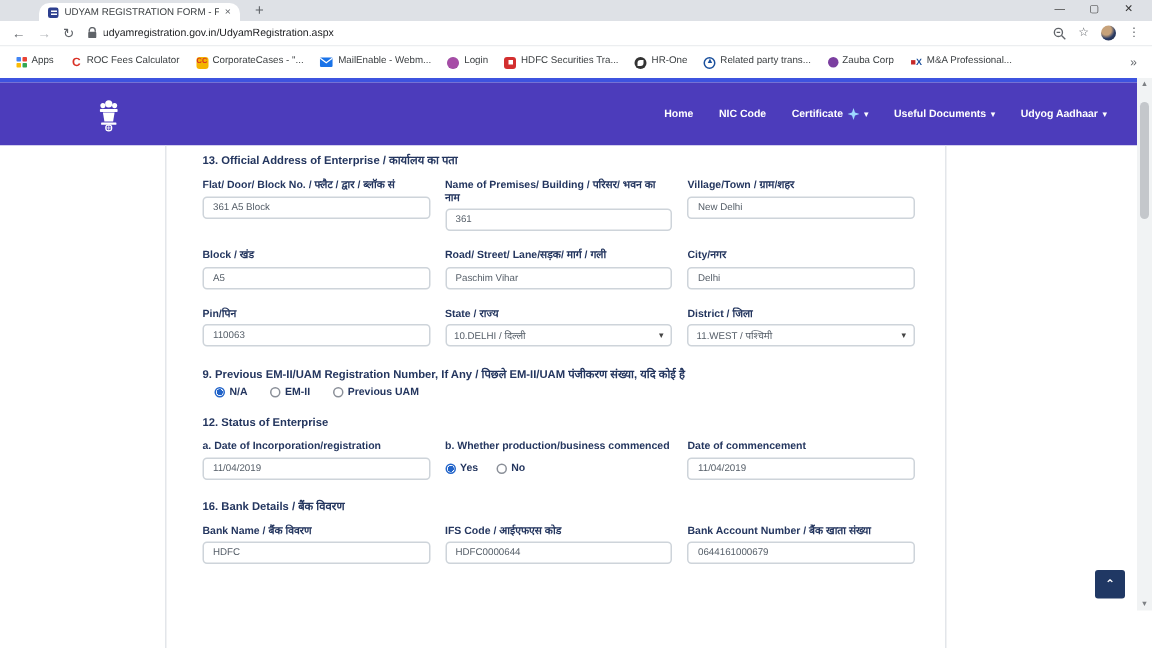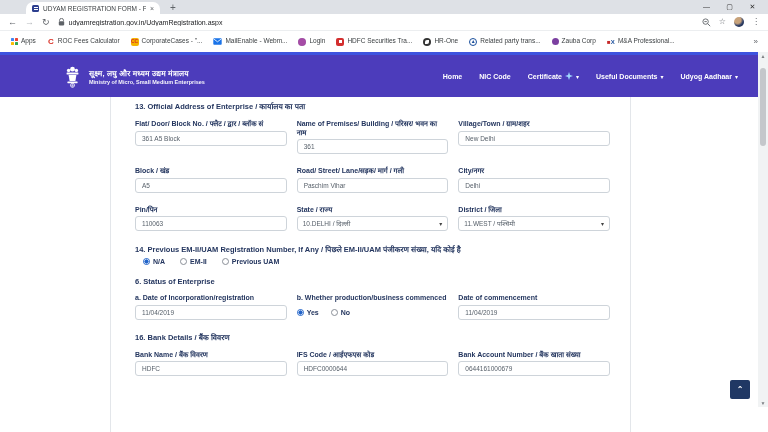"सूक्ष्म, लघु और मध्यम उद्यम" div.ministry { html: <div> <div>सूक्ष्म, लघु और मध्यम उद्यम मंत्रालय</div> <div>Ministry of Micro, Small Medium Enterprises</div> </div> -> none }
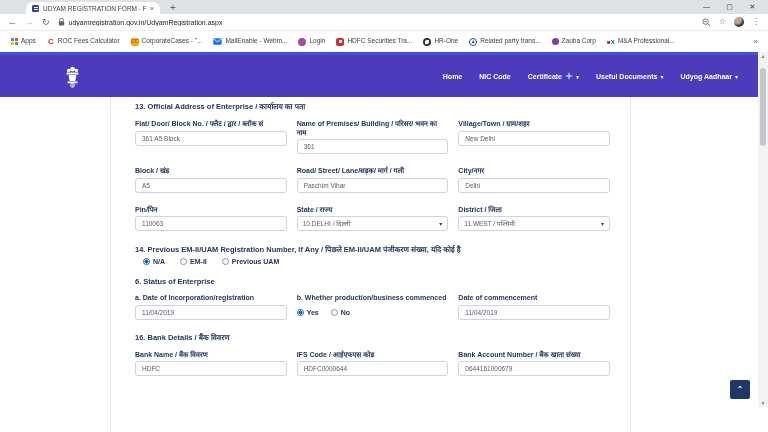"14. Previous EM-II/UAM Registration" div.sec-title { text: 14 -> 9 }
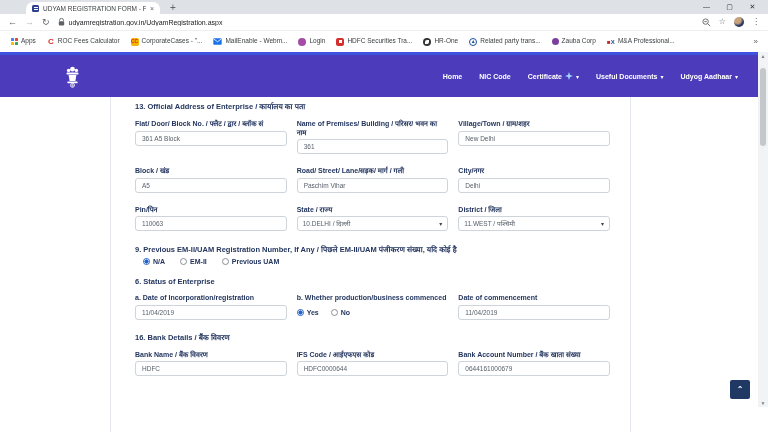"6. Status of Enterprise" div.sec-title { text: 6 -> 12 }
